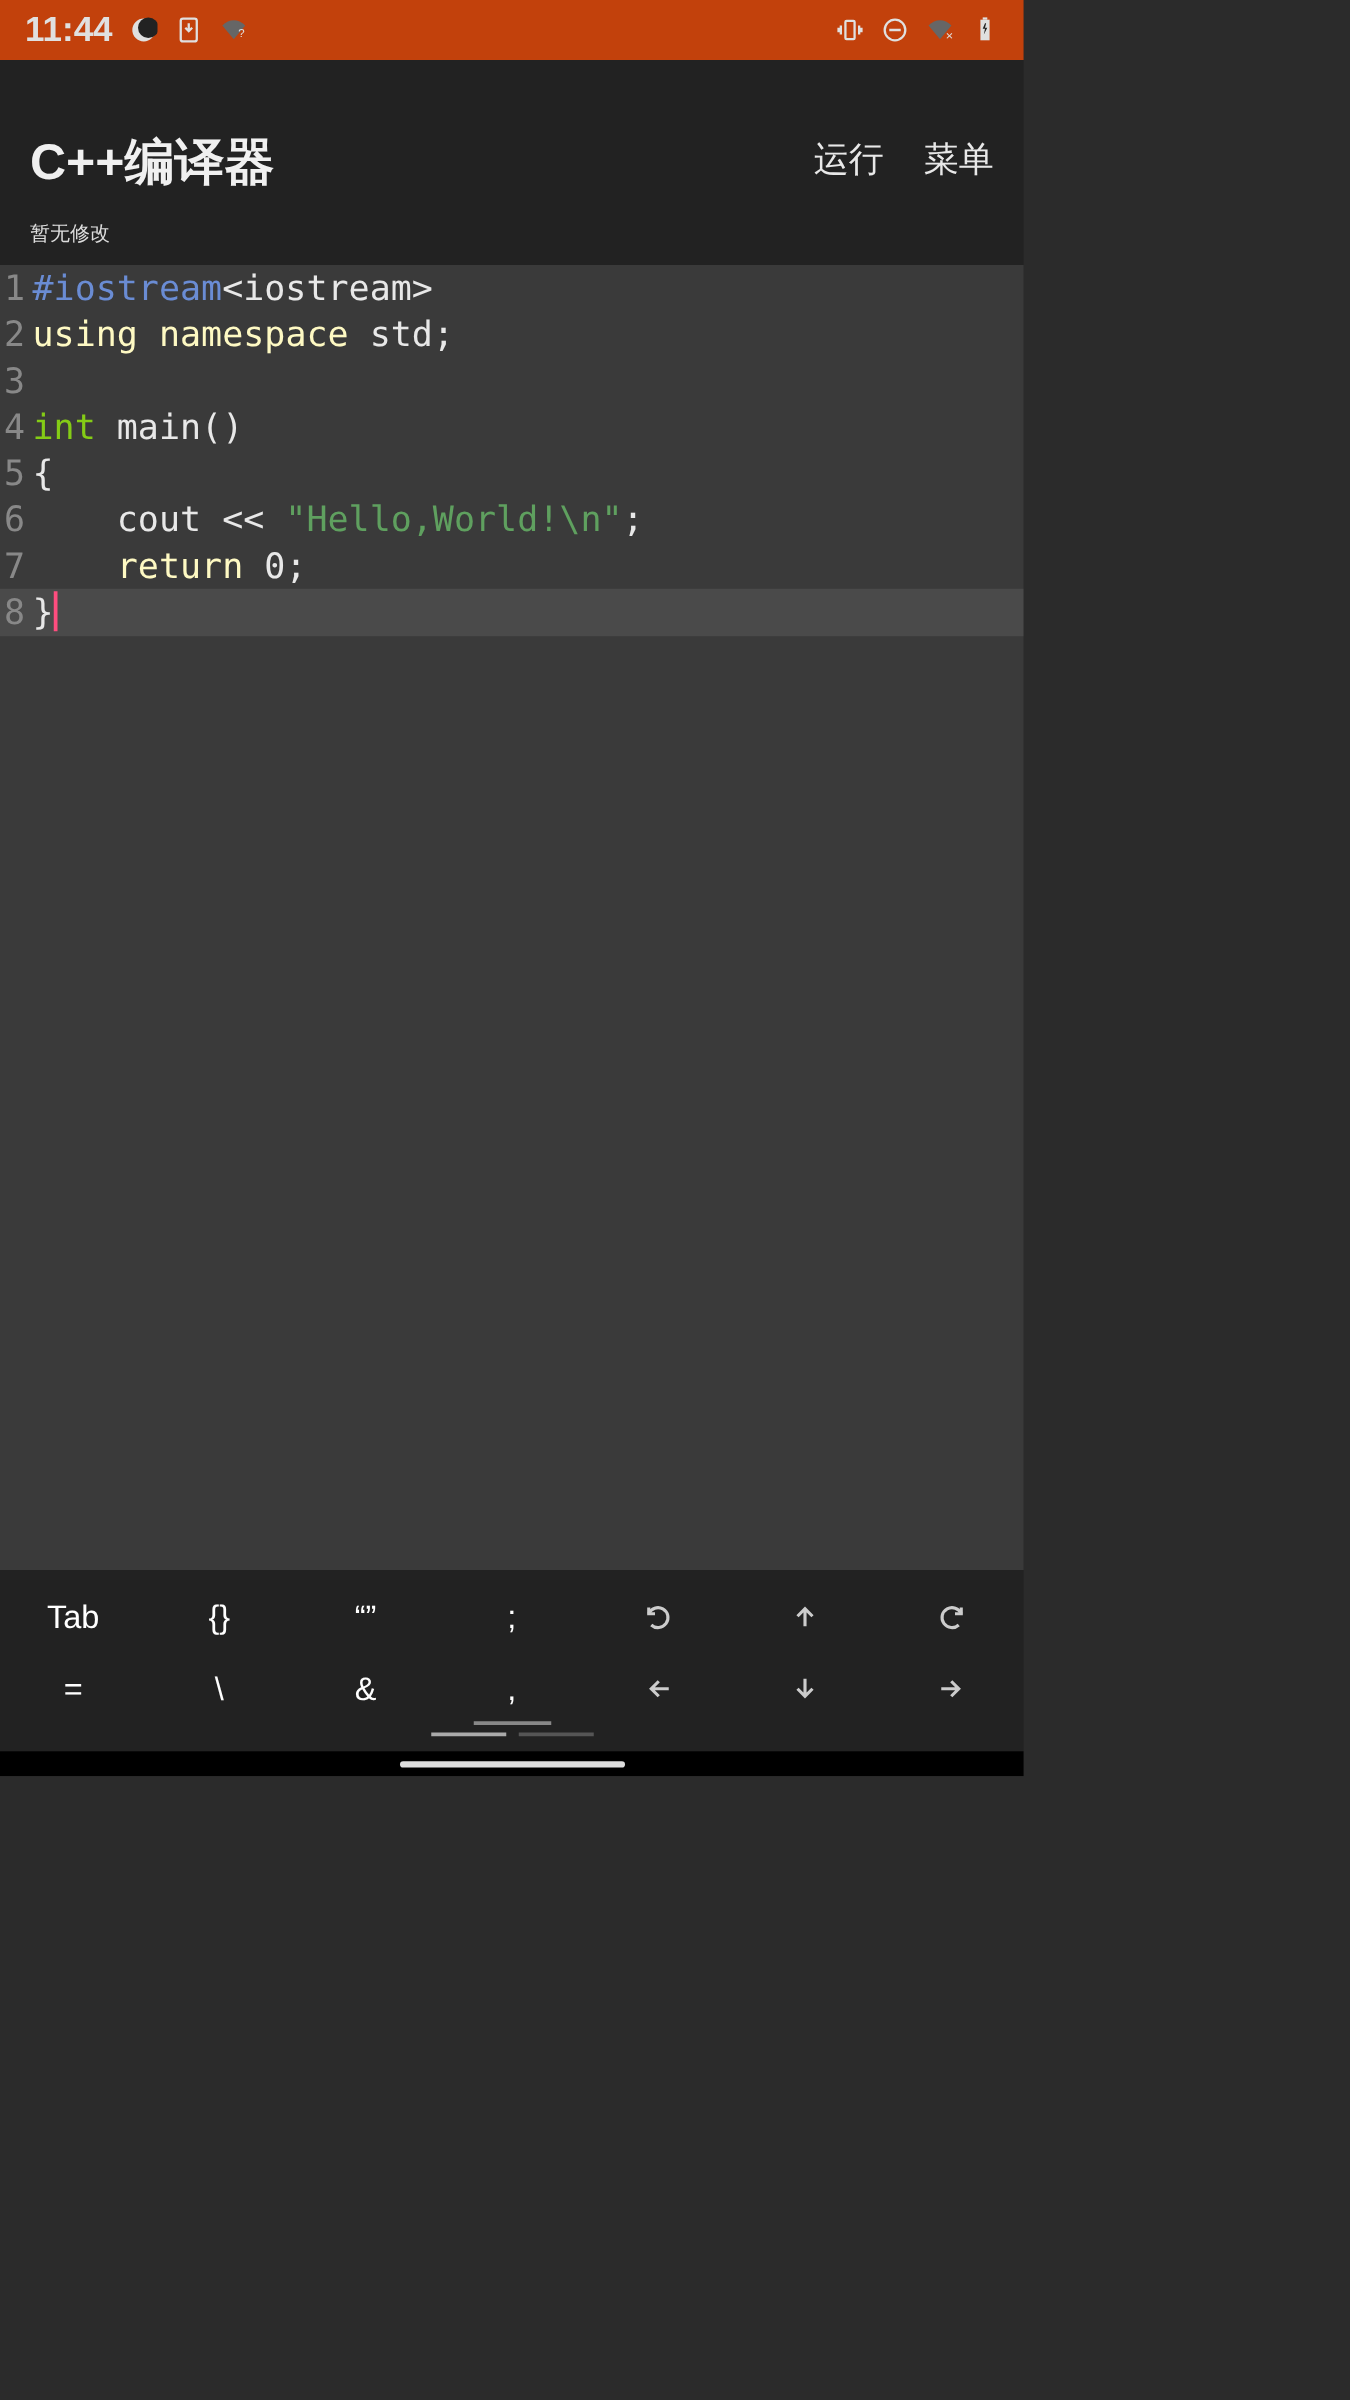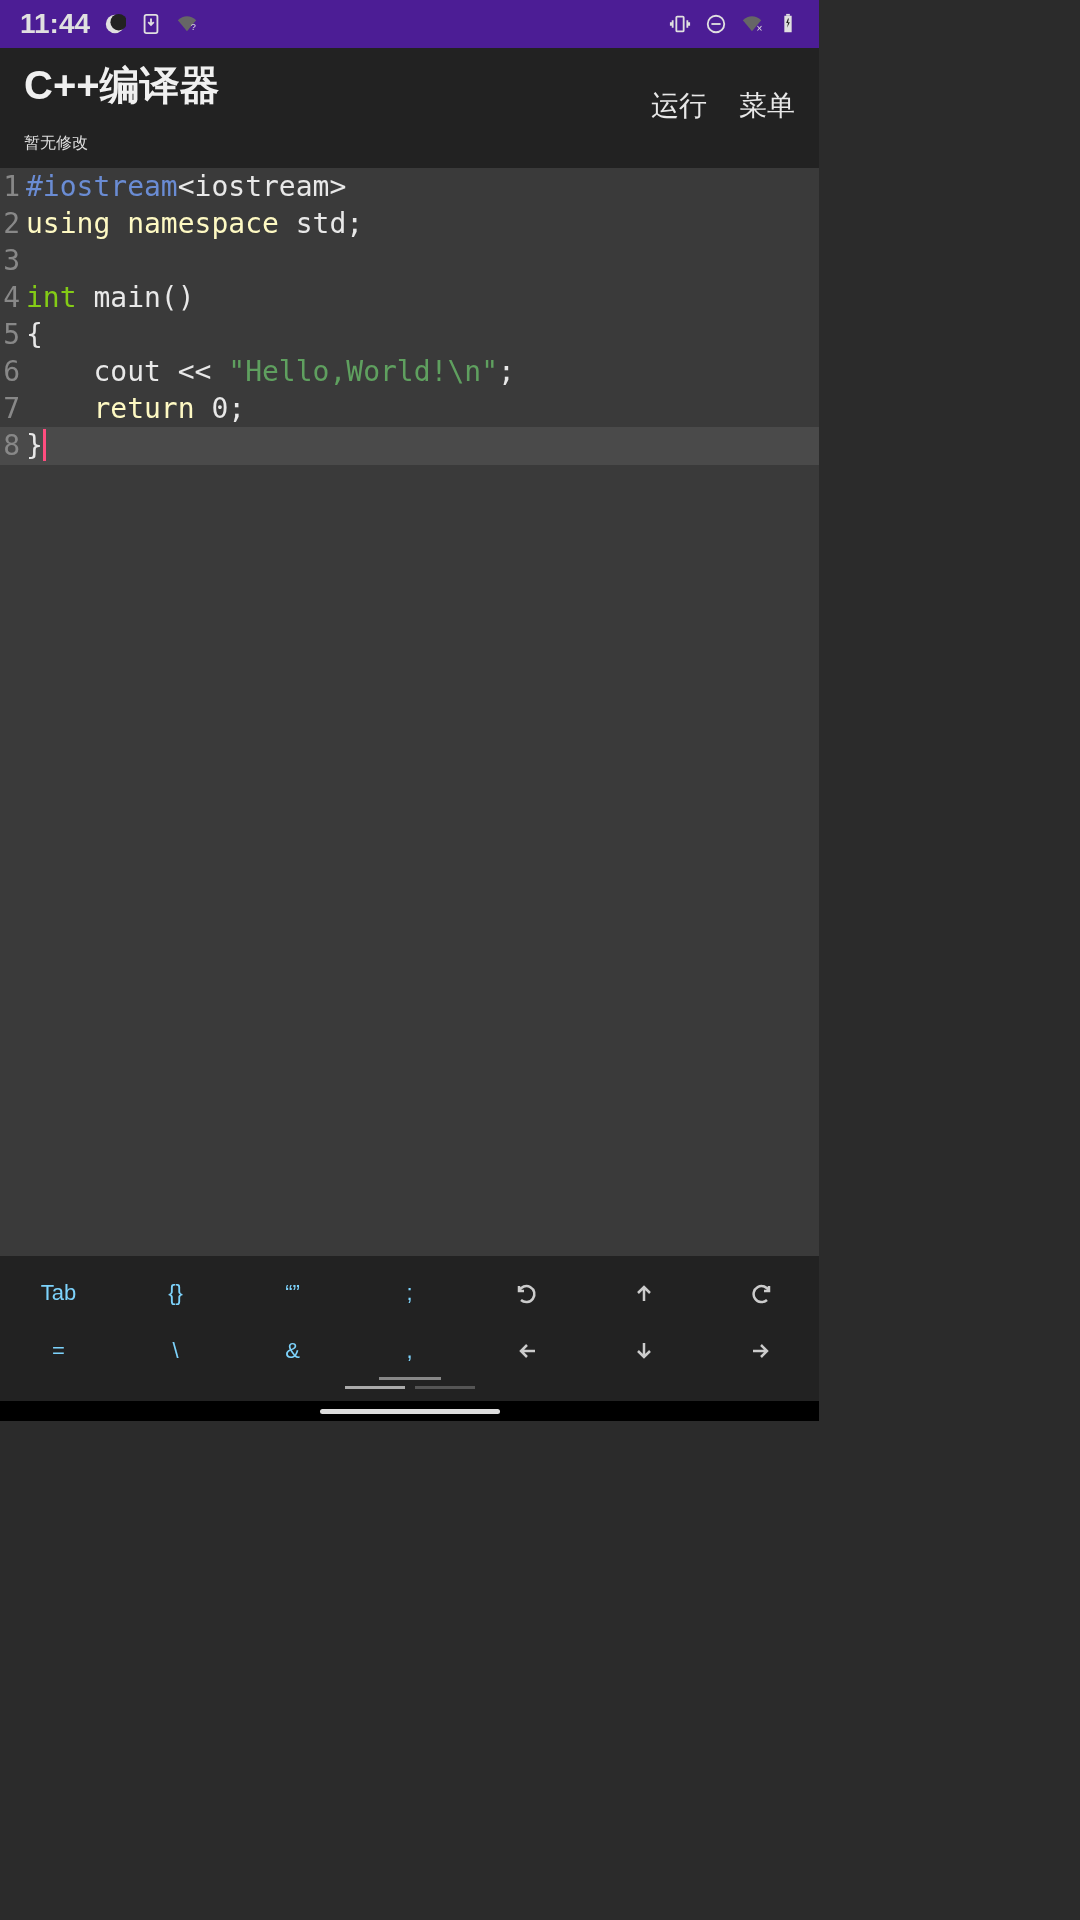"11:44" .status-bar { background: #4c1d95 -> #c2410c }
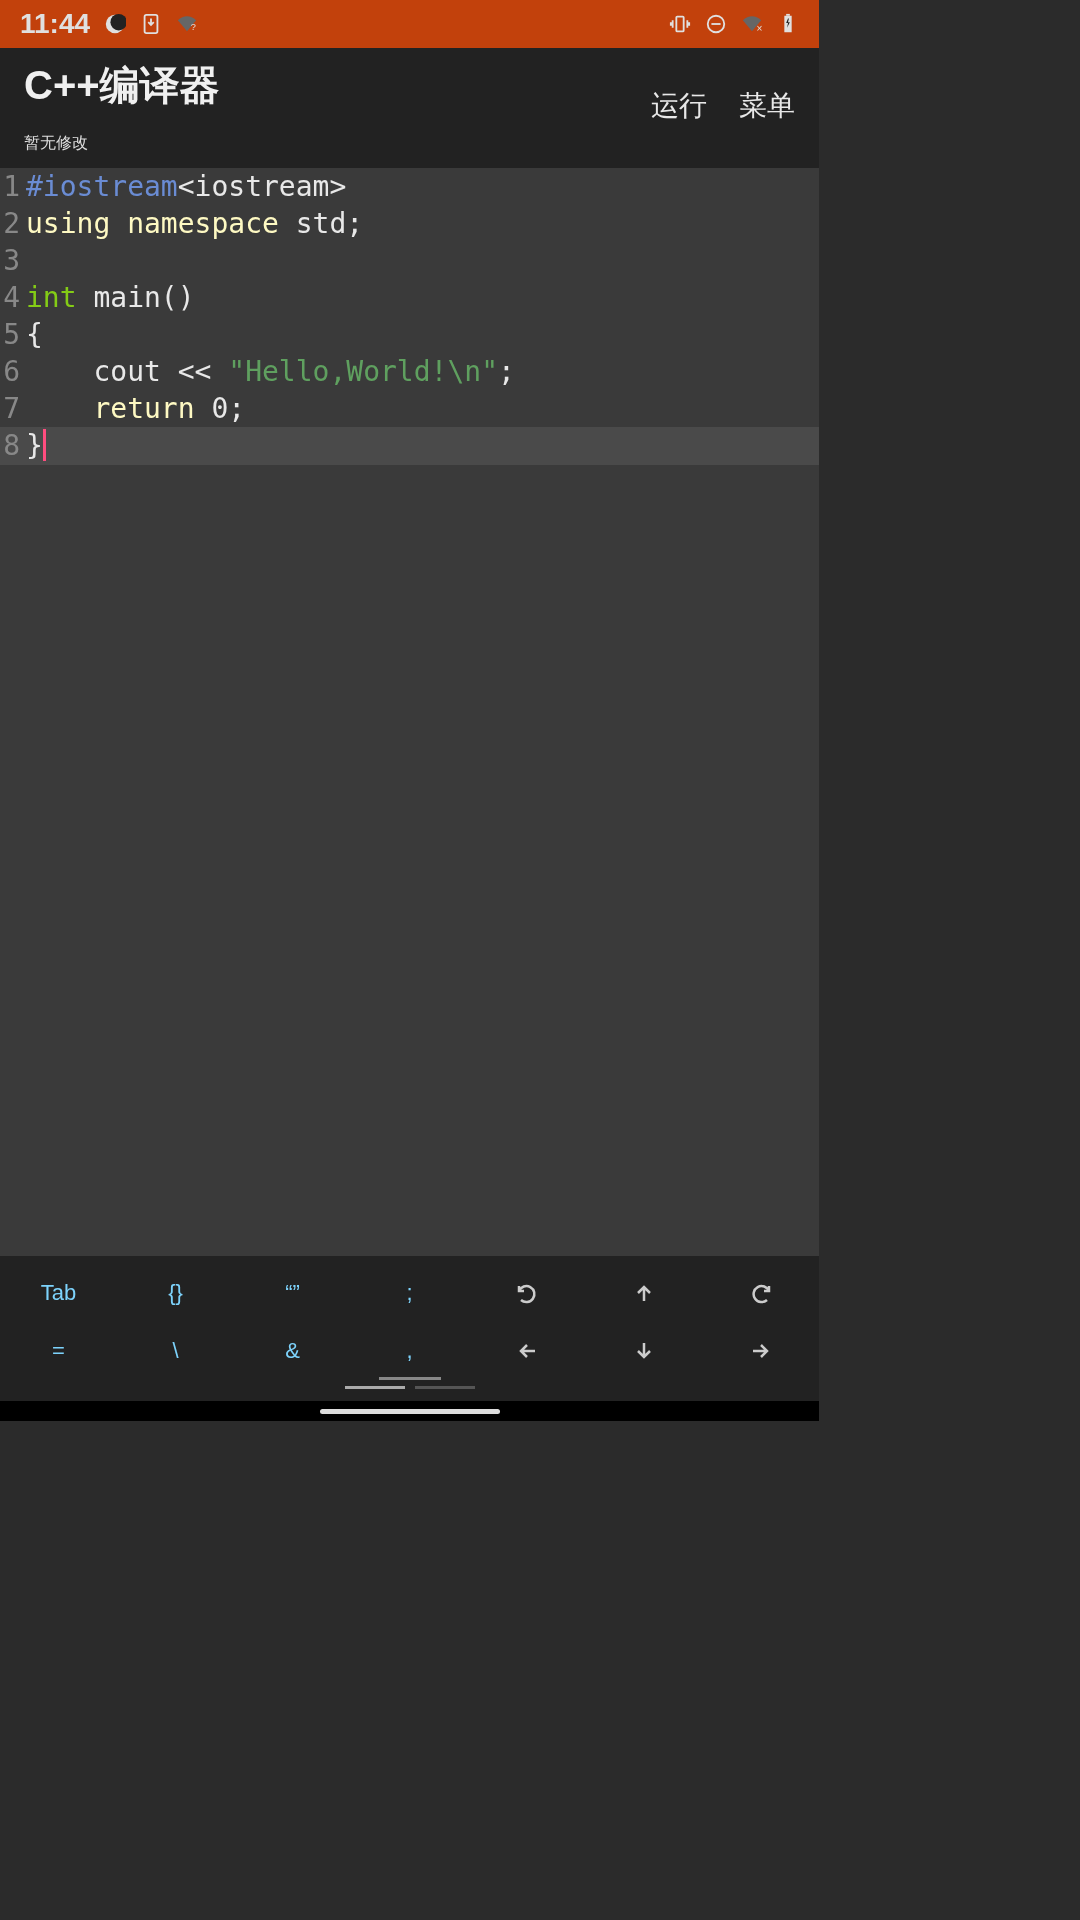"C++编译器" .app-title { margin-top: none -> 44px }
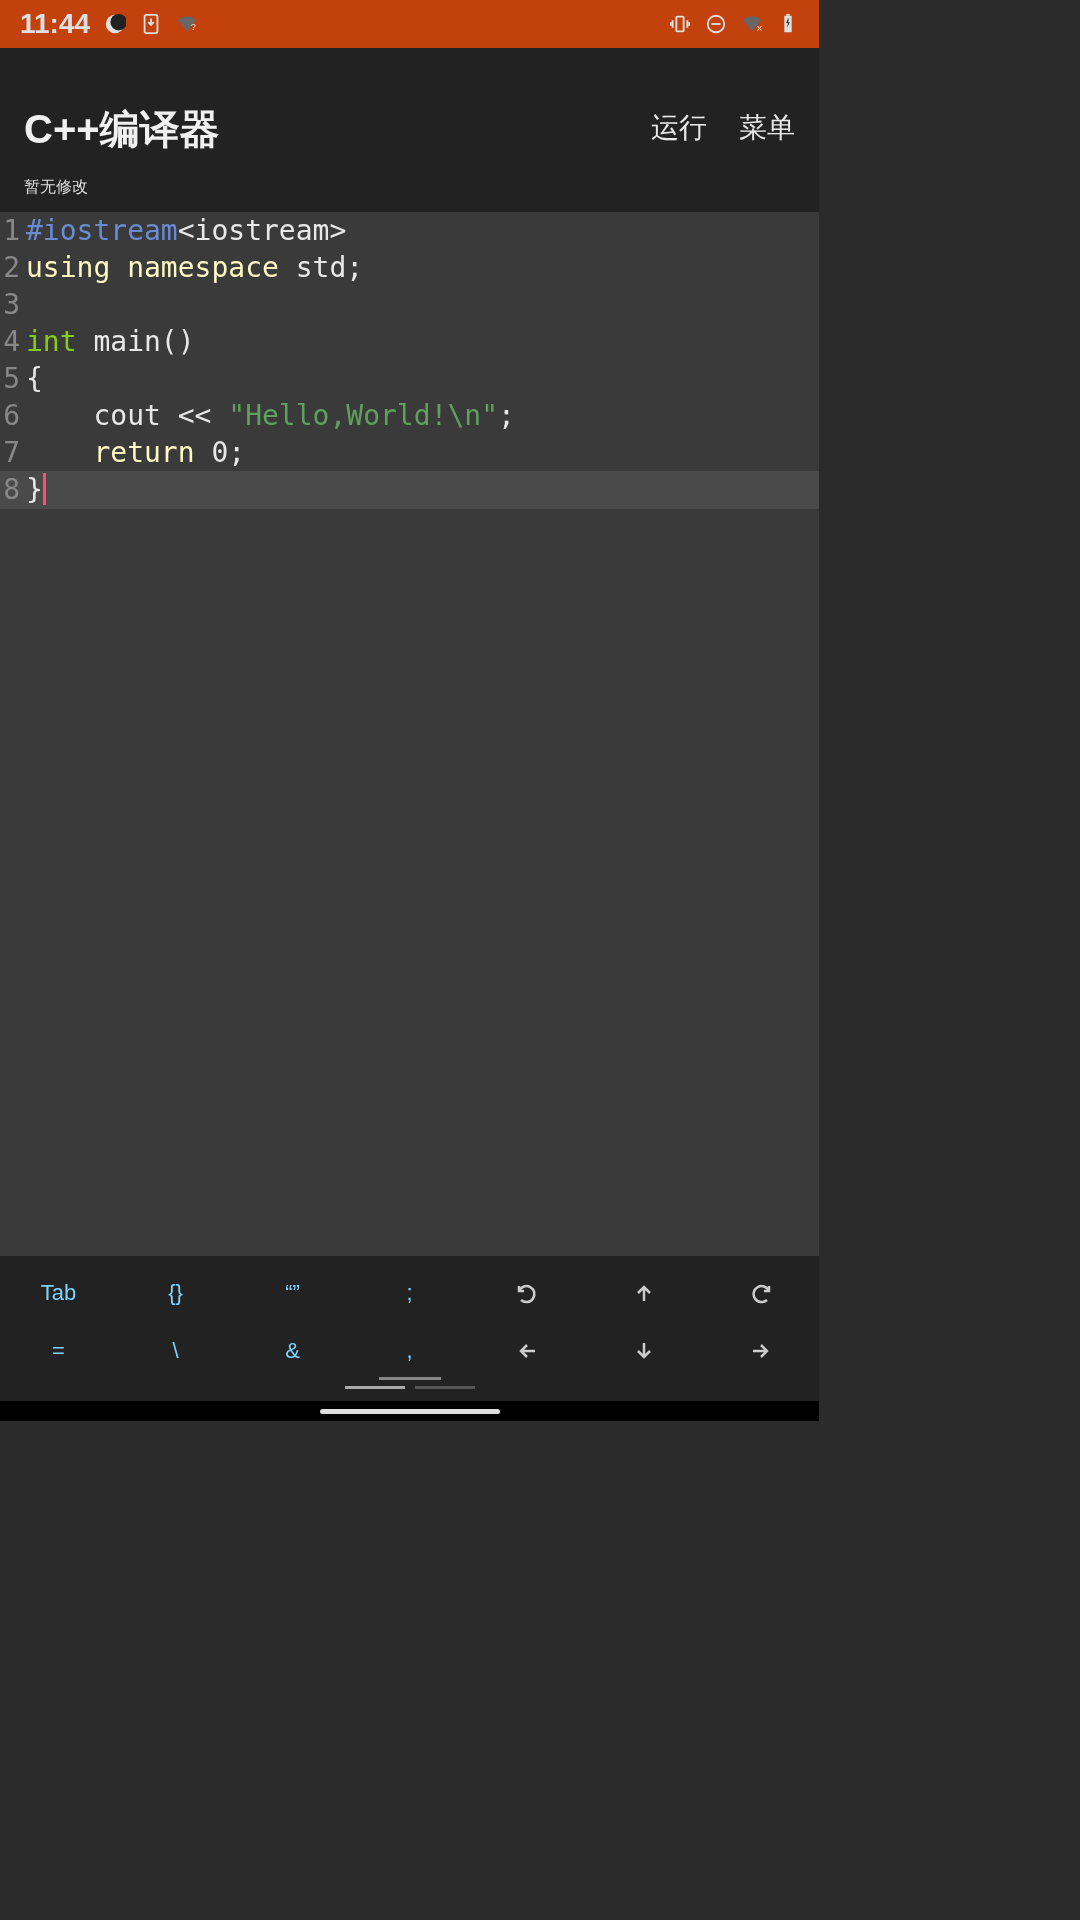"Tab" .toolbar-key { color: #7dd3fc -> #ffffff; font-size: 22px -> 26px }
